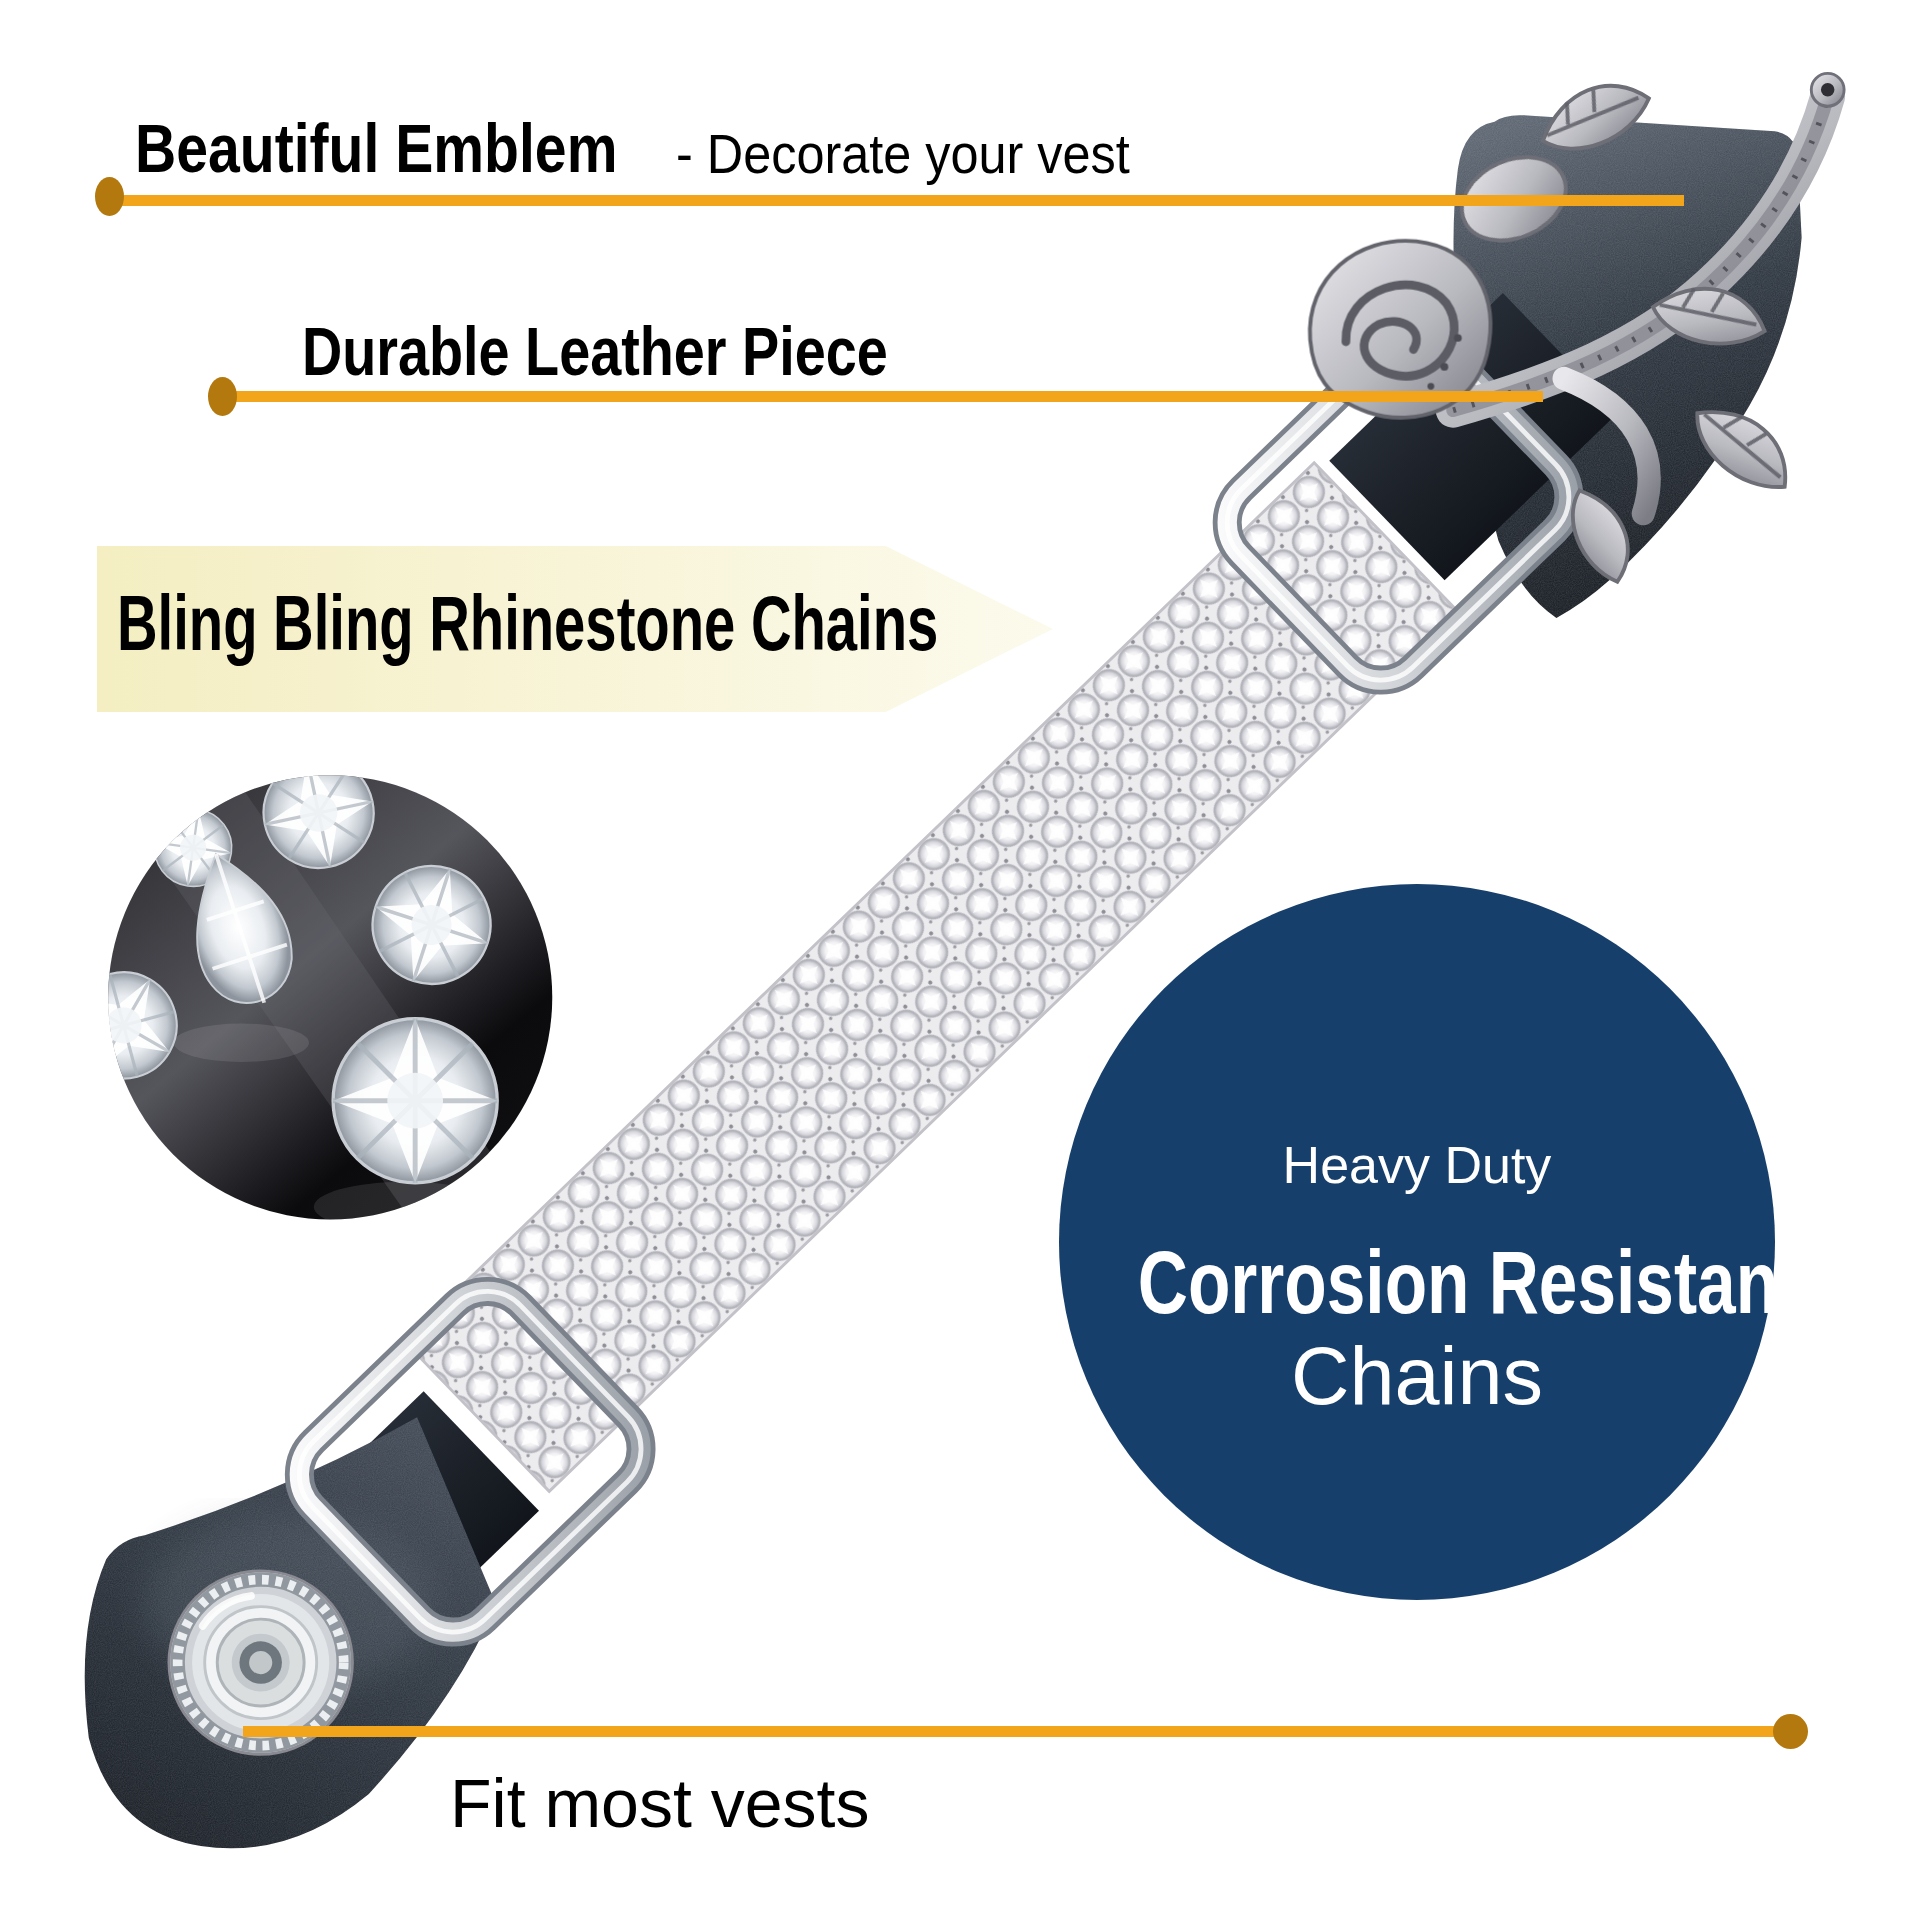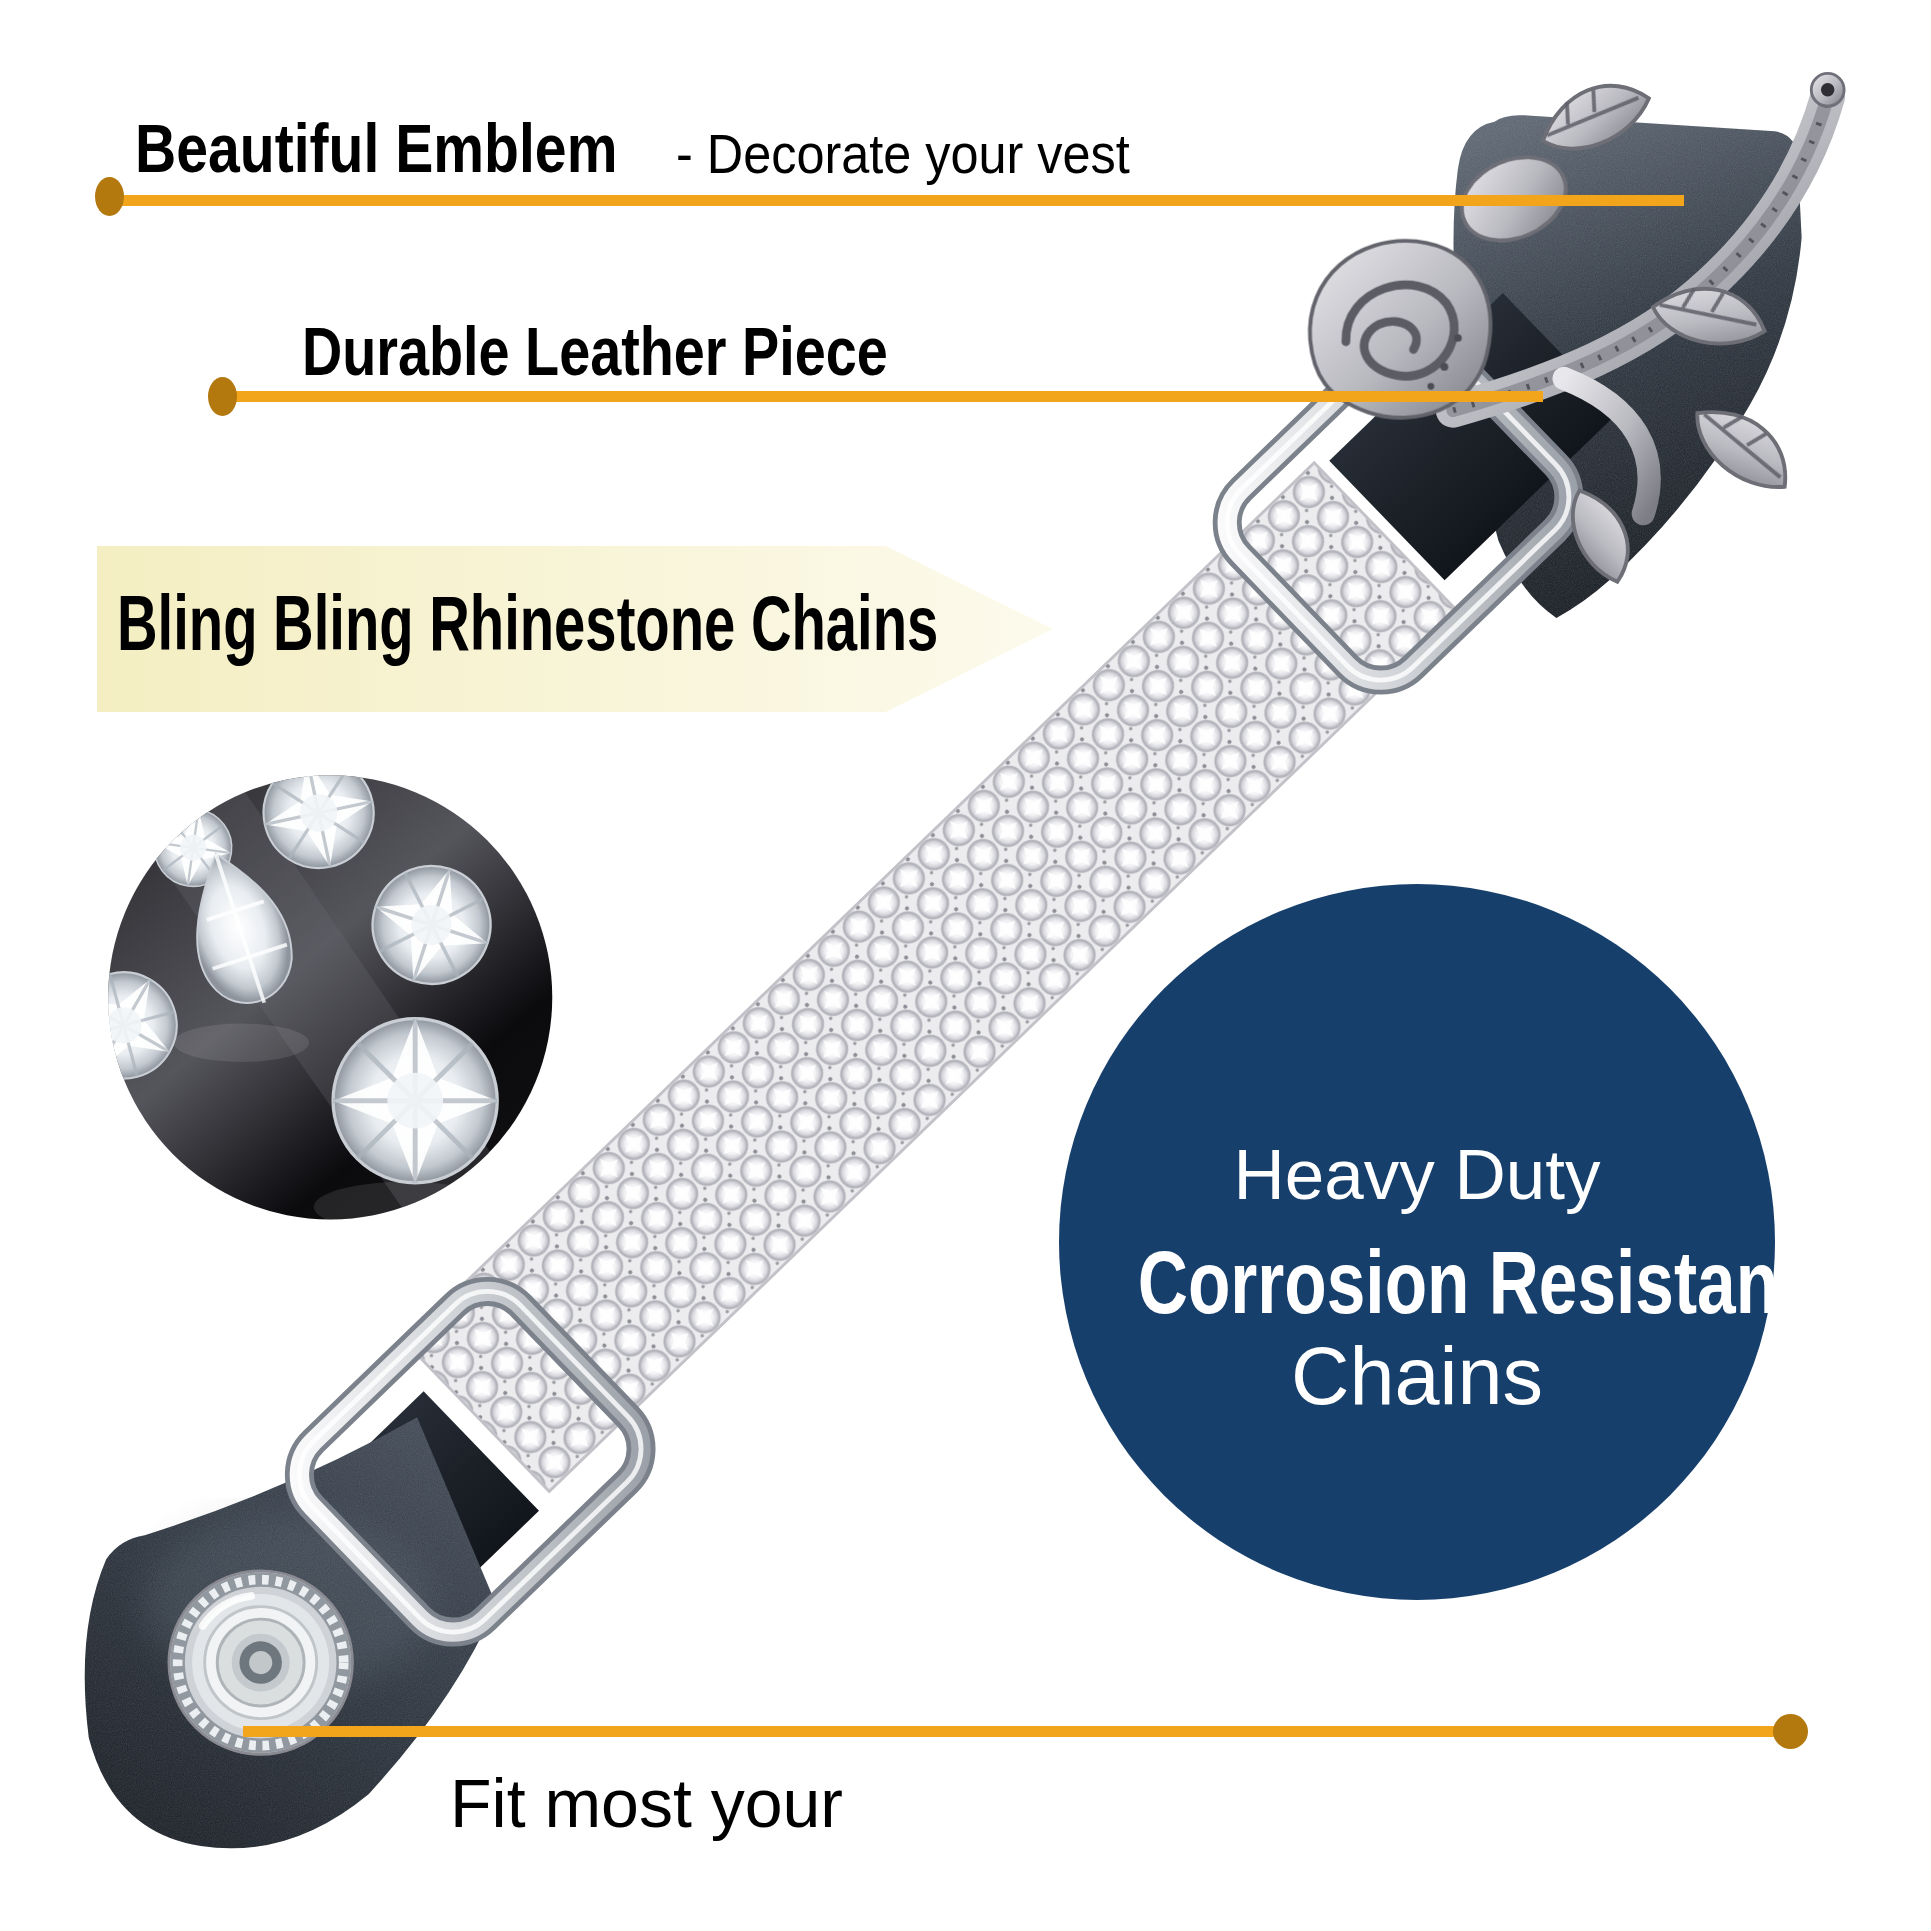"Heavy Duty" .badge-hd { font-size: 71px -> 52px }
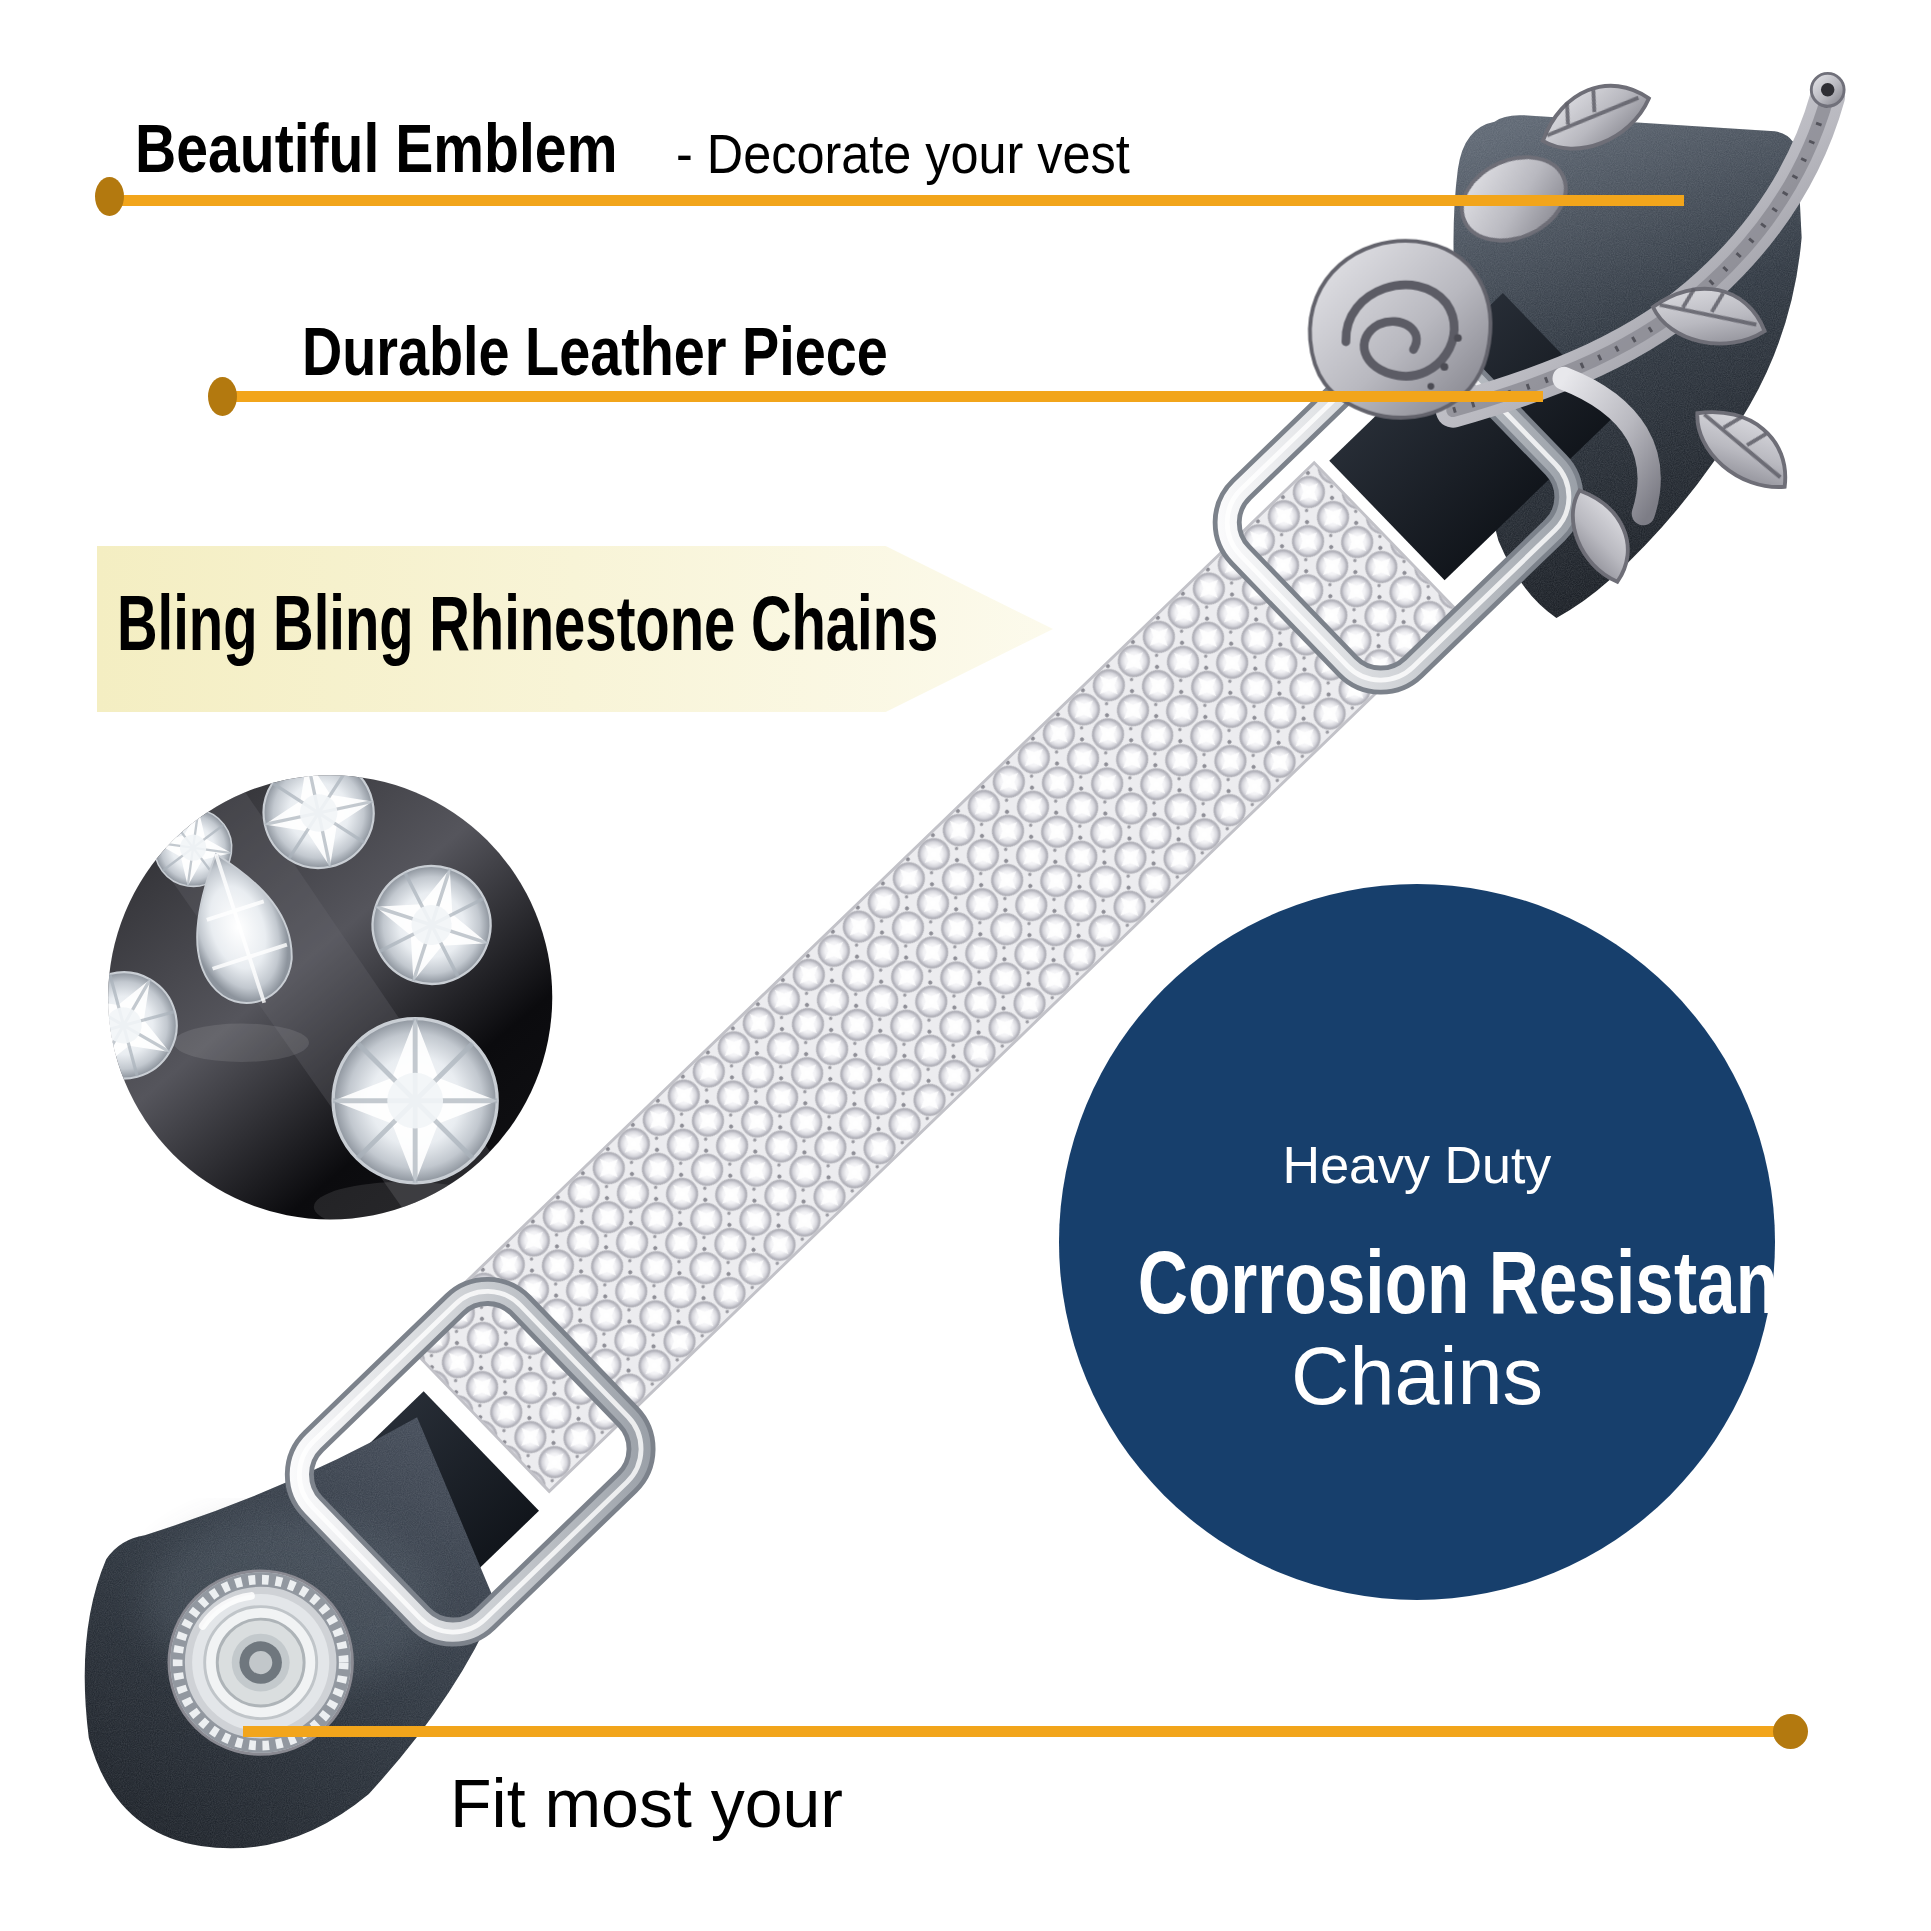"Fit most your" div.abs { text: your -> vests }
